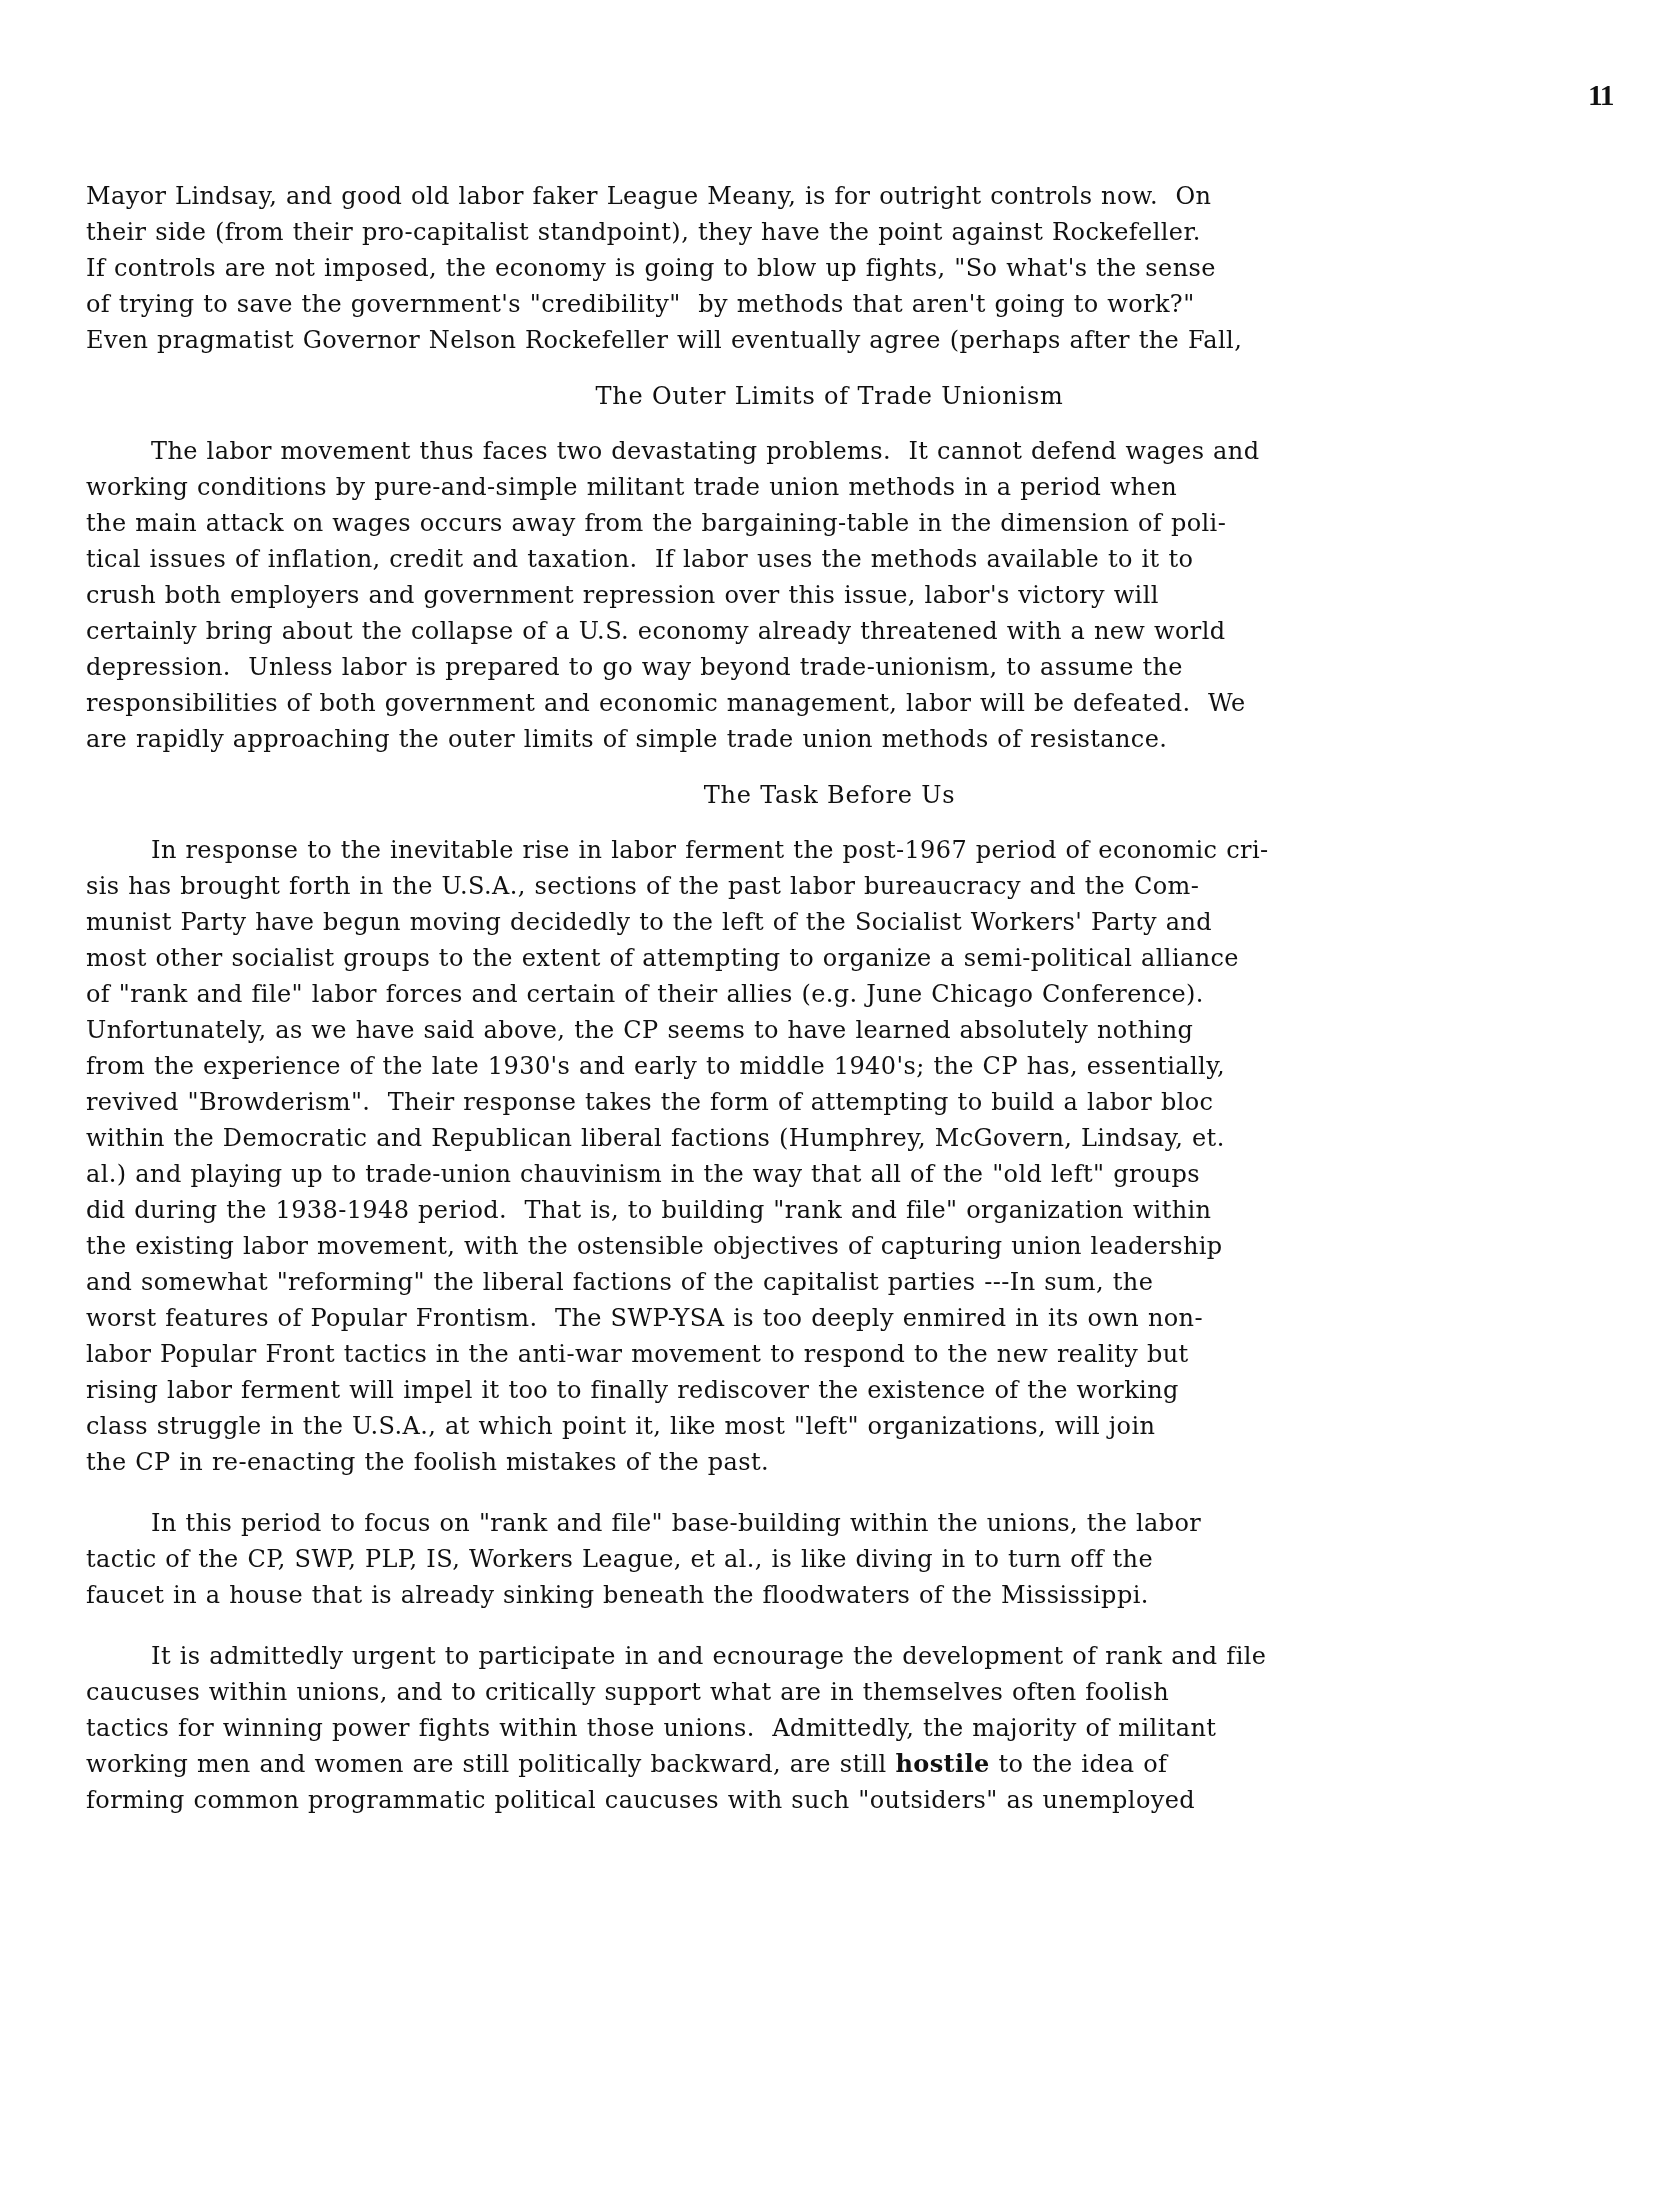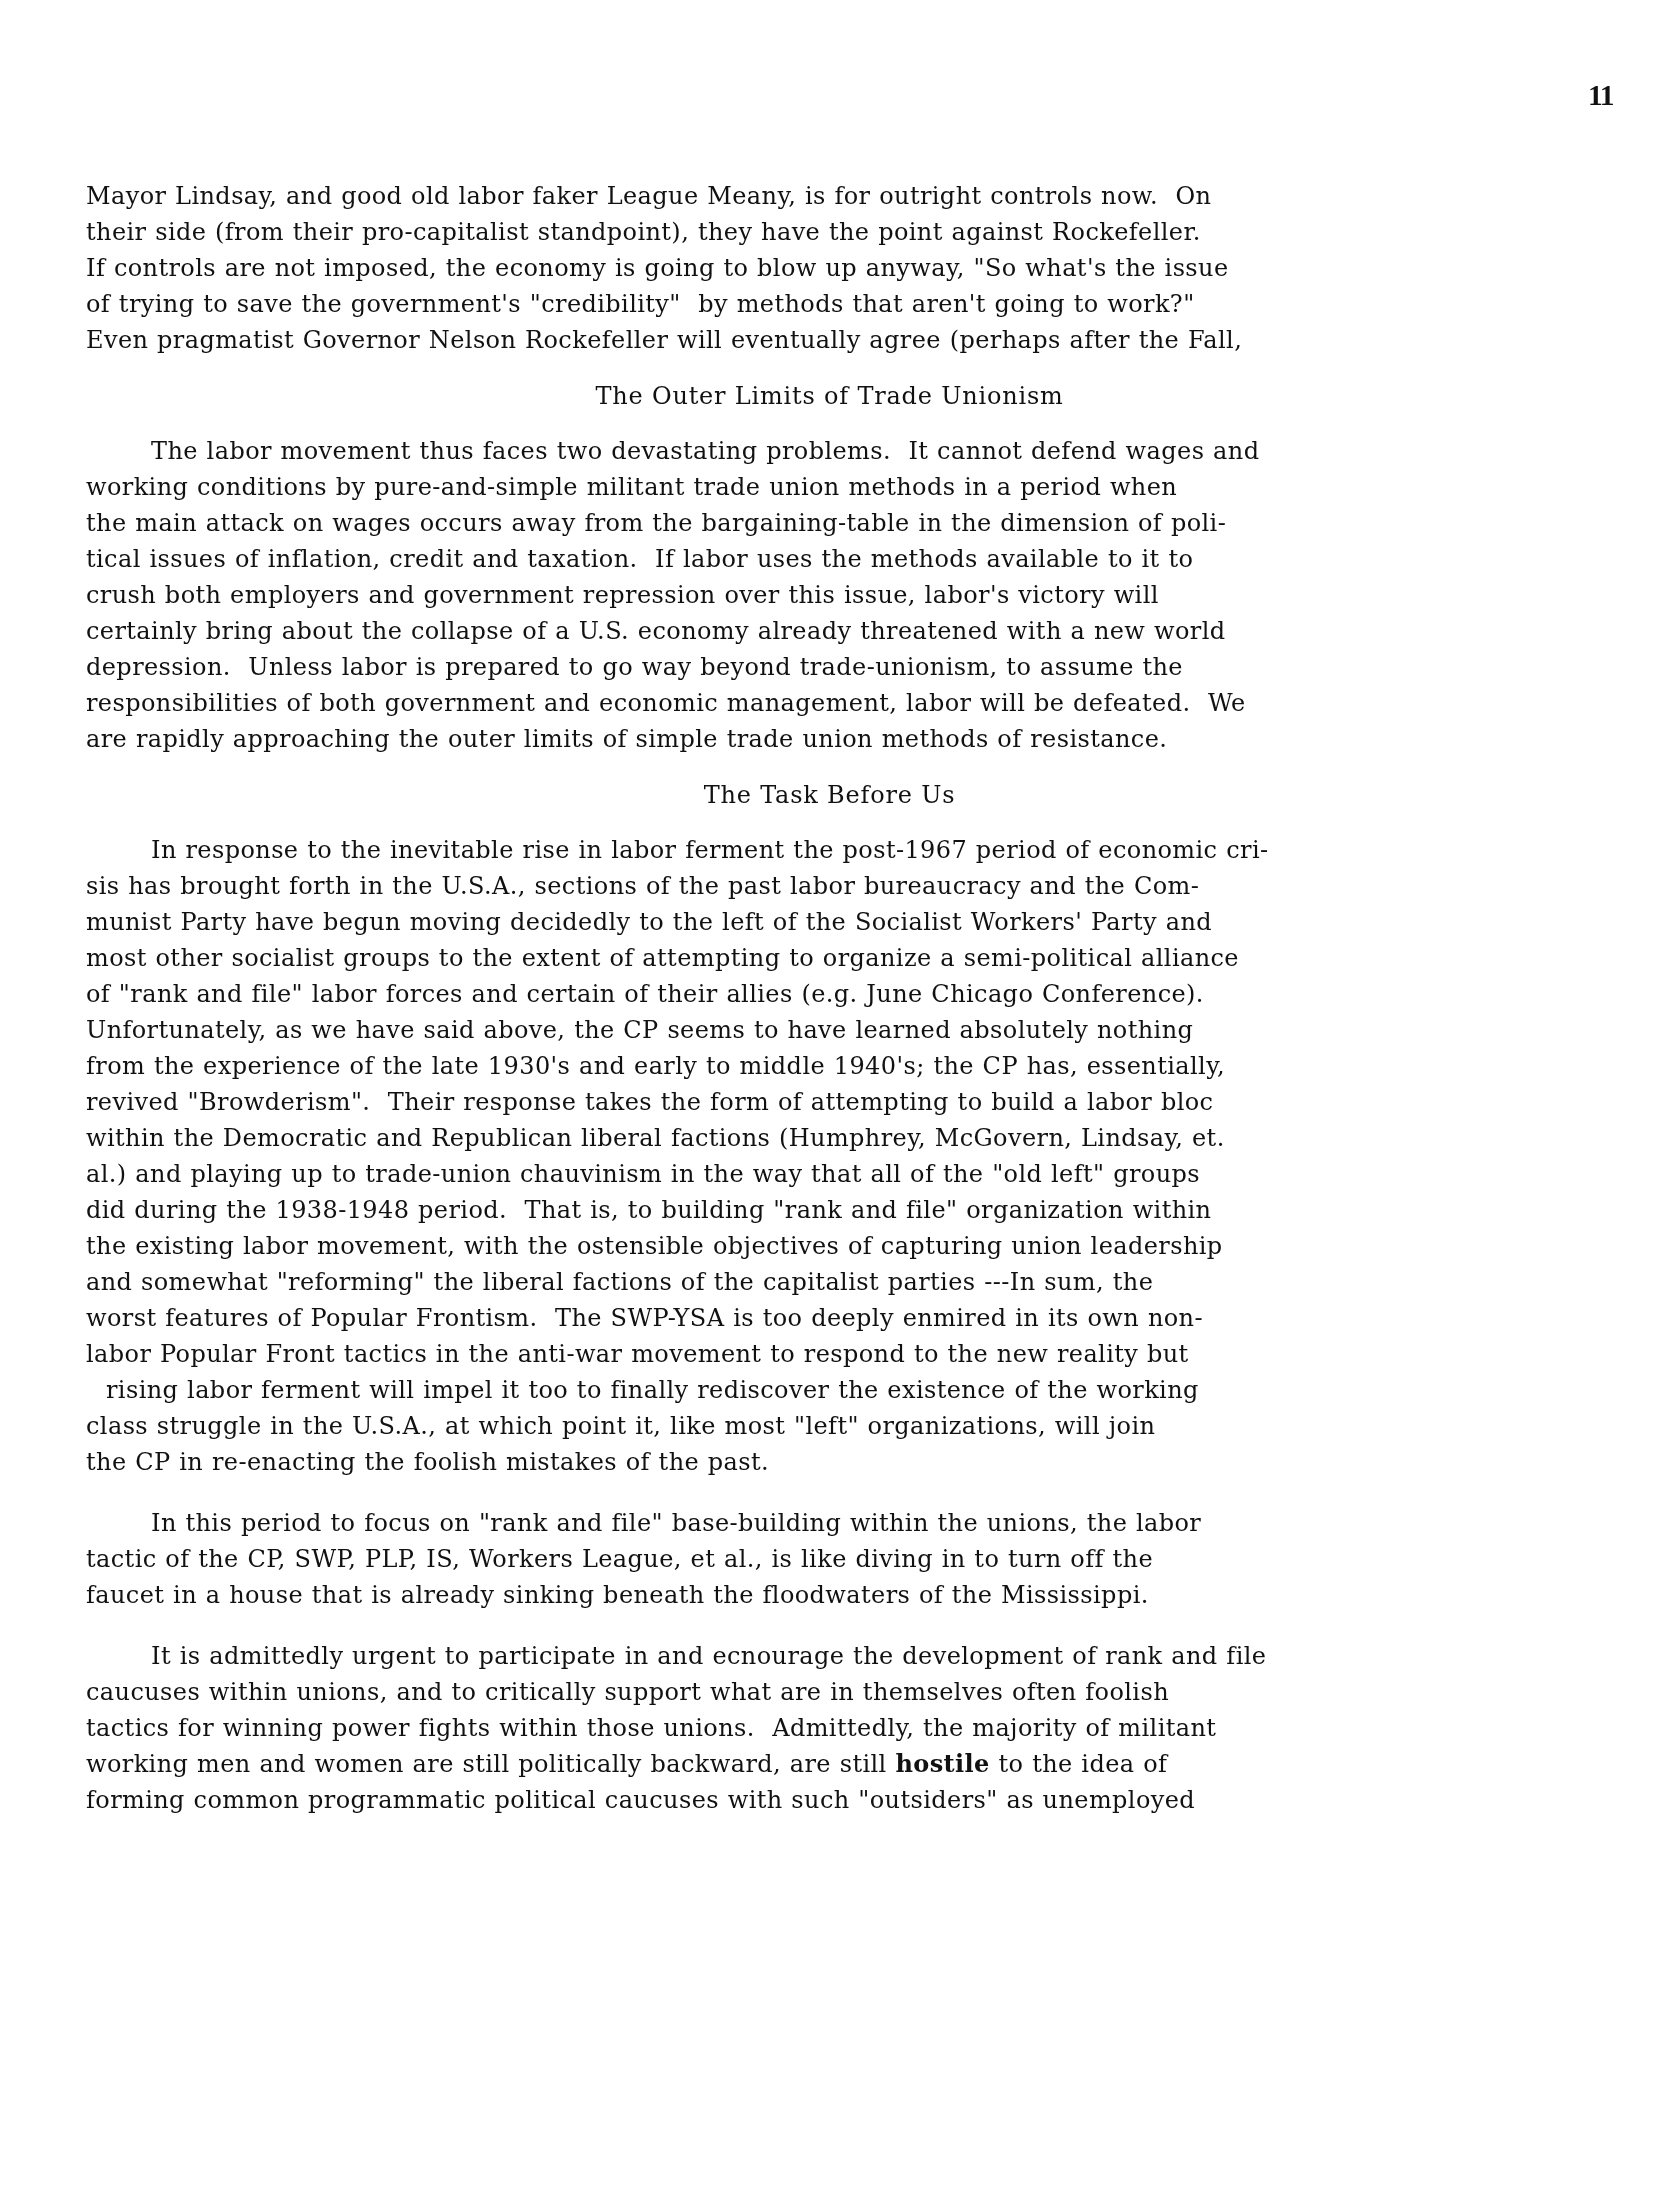"If controls are not imposed," div.line { text: anyway, "So what's the issue -> fights, "So what's the sense }
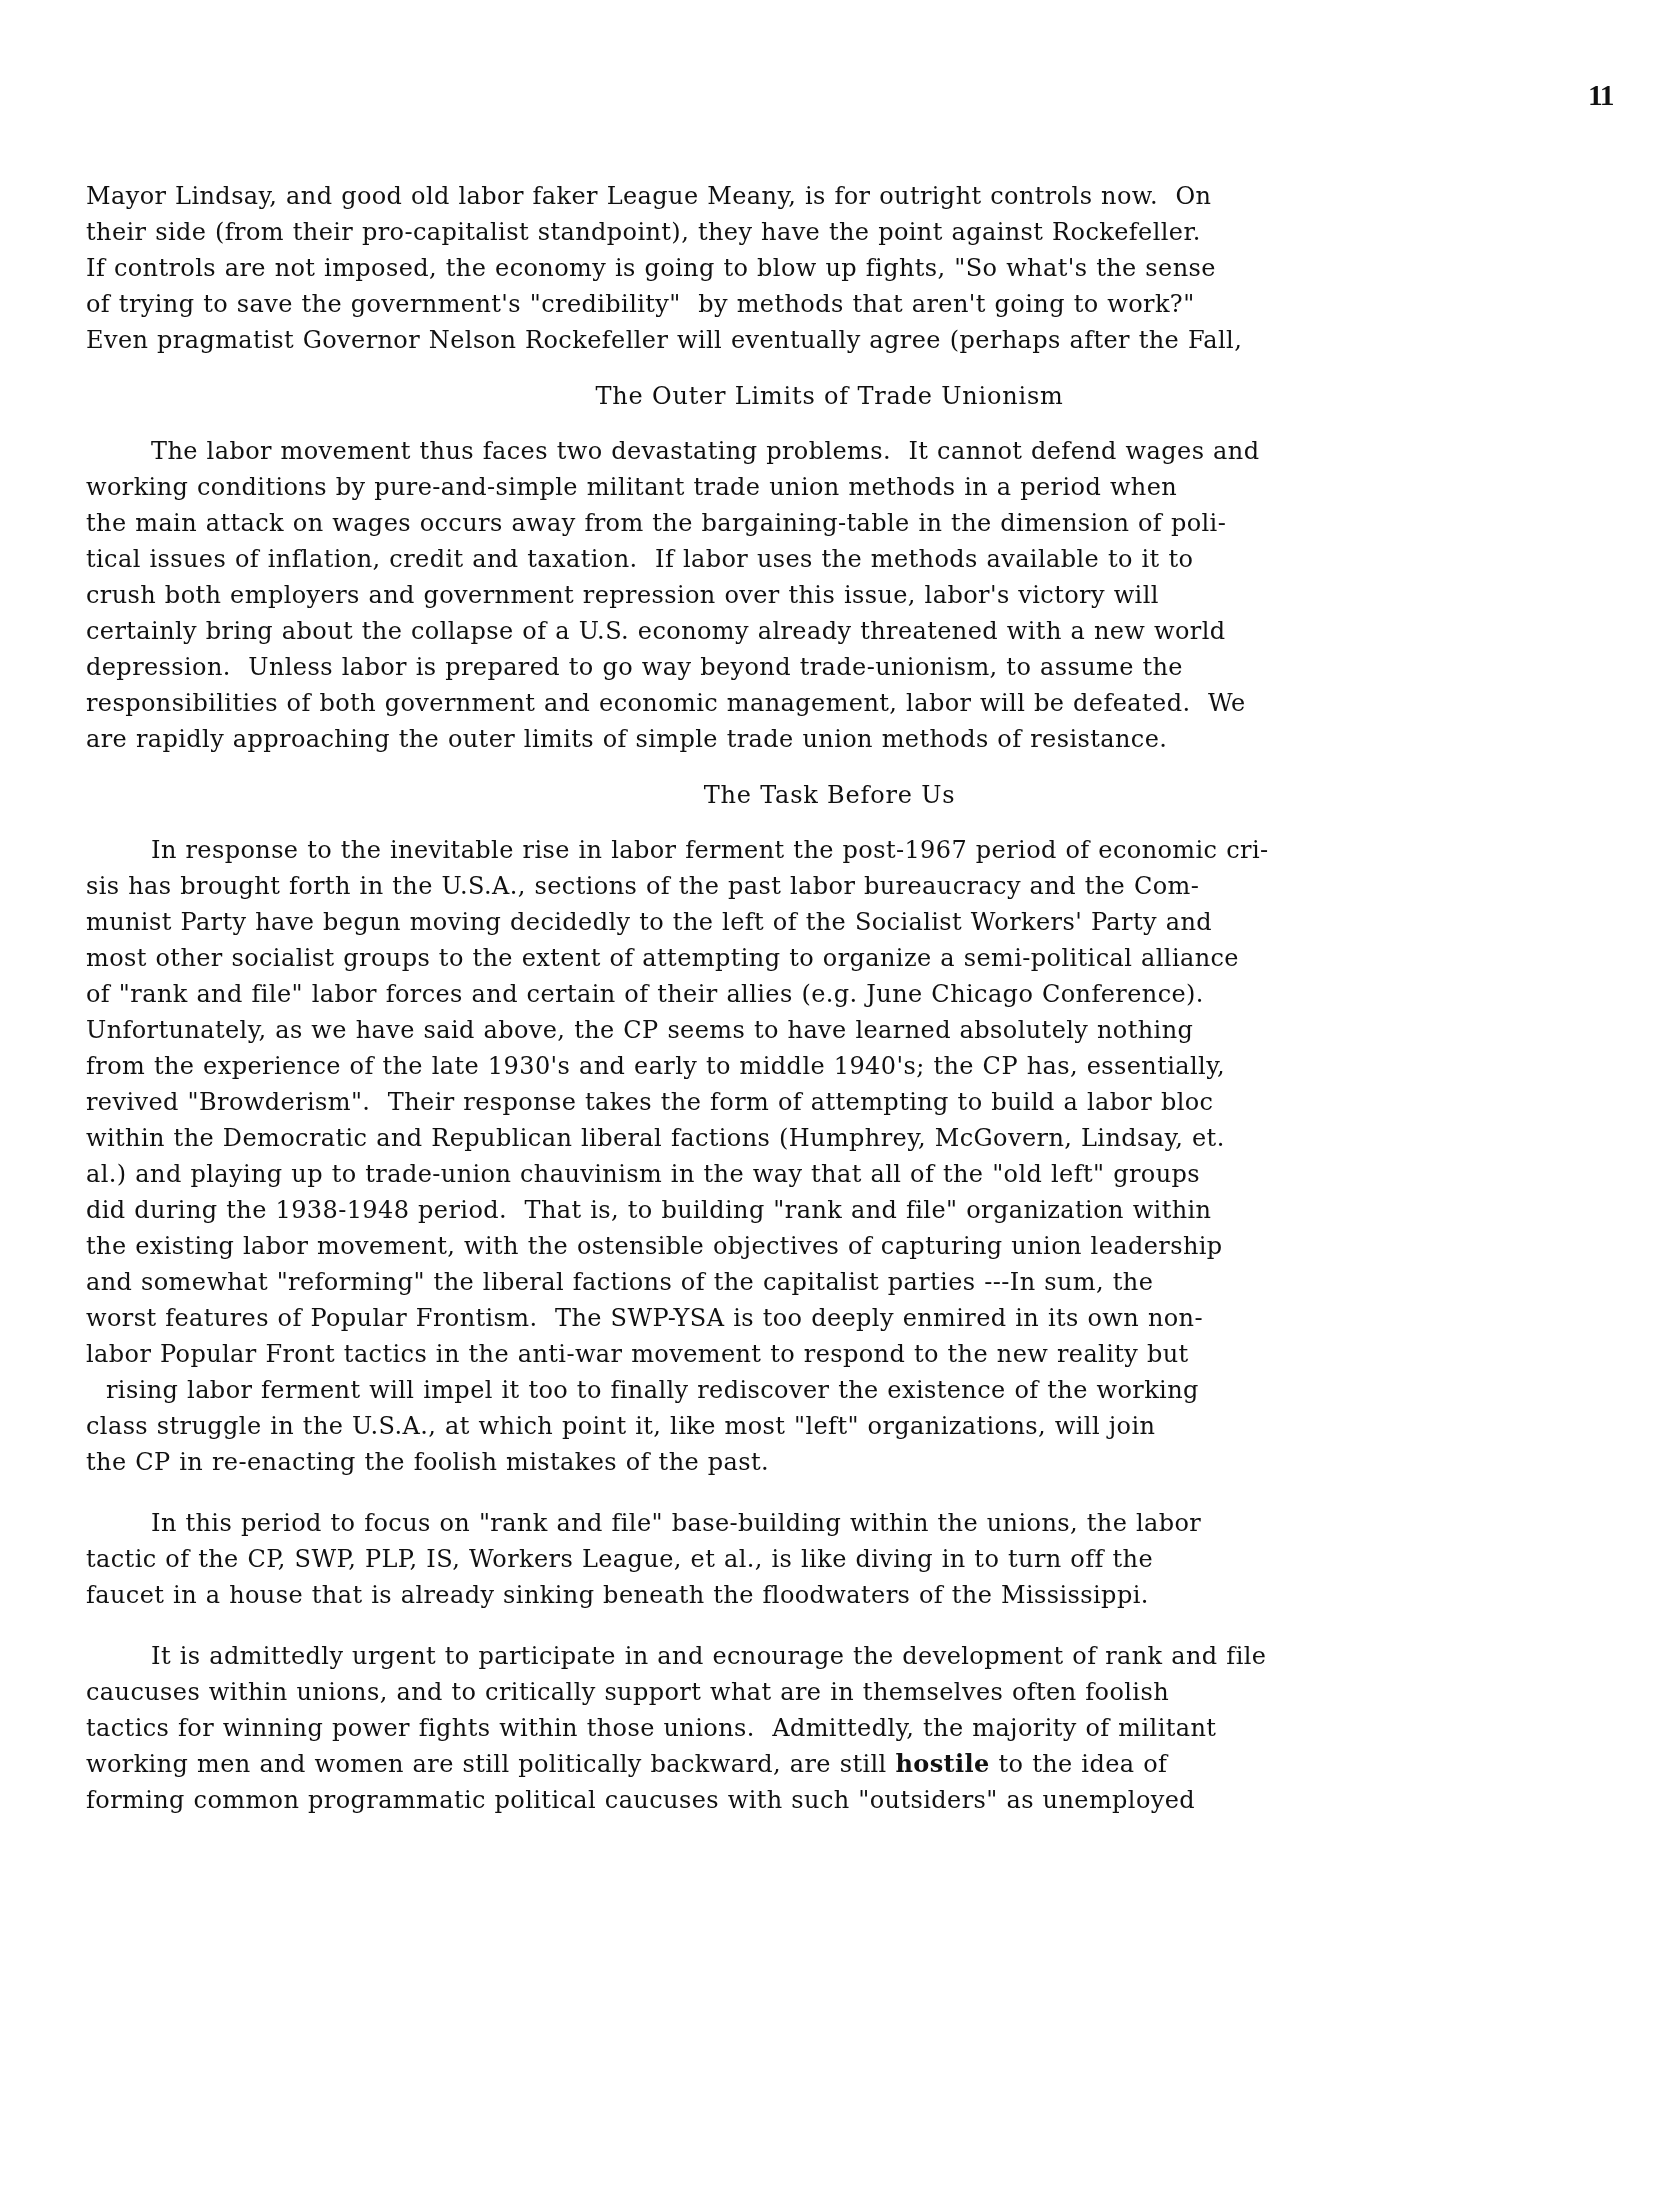"rising labor ferment will impel" div.line { margin-left: 20px -> none }
